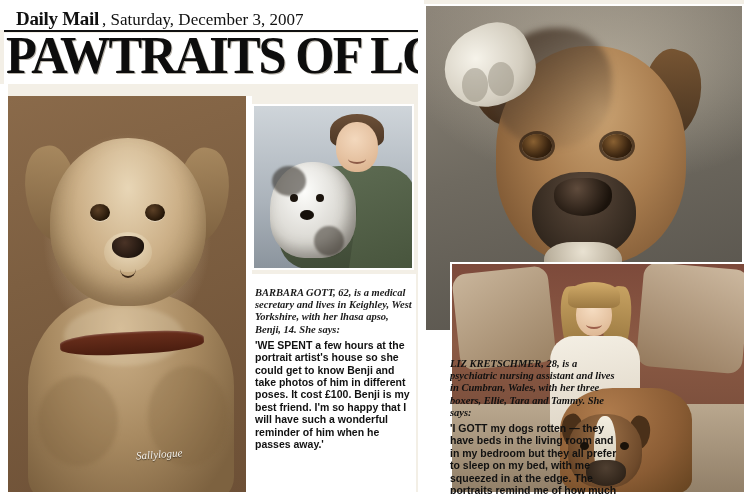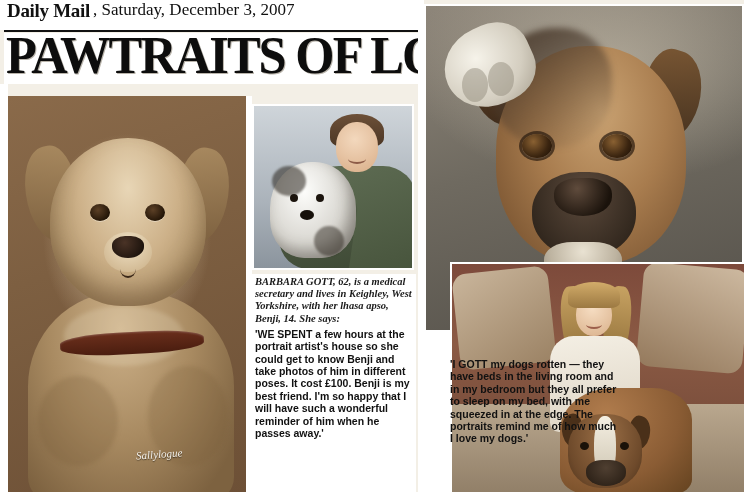"Daily Mail" .masthead { align-items: flex-start -> flex-end; padding-left: 7px -> 16px }
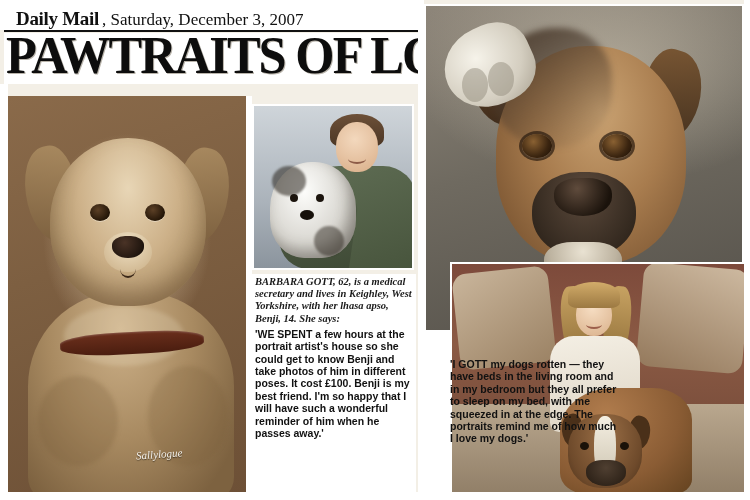"BARBARA GOTT, 62, is a" .caption { padding: 2px 3px 0 3px -> 13px 3px 0 3px }
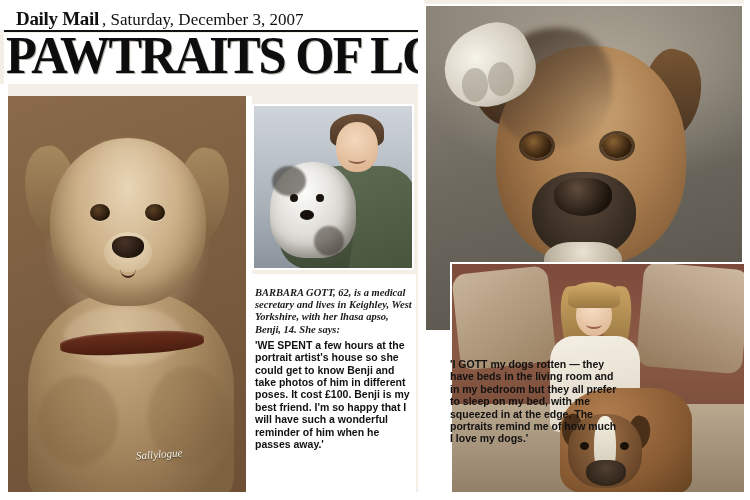"LIZ KRETSCHMER, 28, is a" p.intro { html: none -> <p>LIZ KRETSCHMER, 28, is a psychiatric nursing assistant and lives in Cumbran, Wales, with her three boxers, Ellie, Tara and Tammy. She says:</p> }
